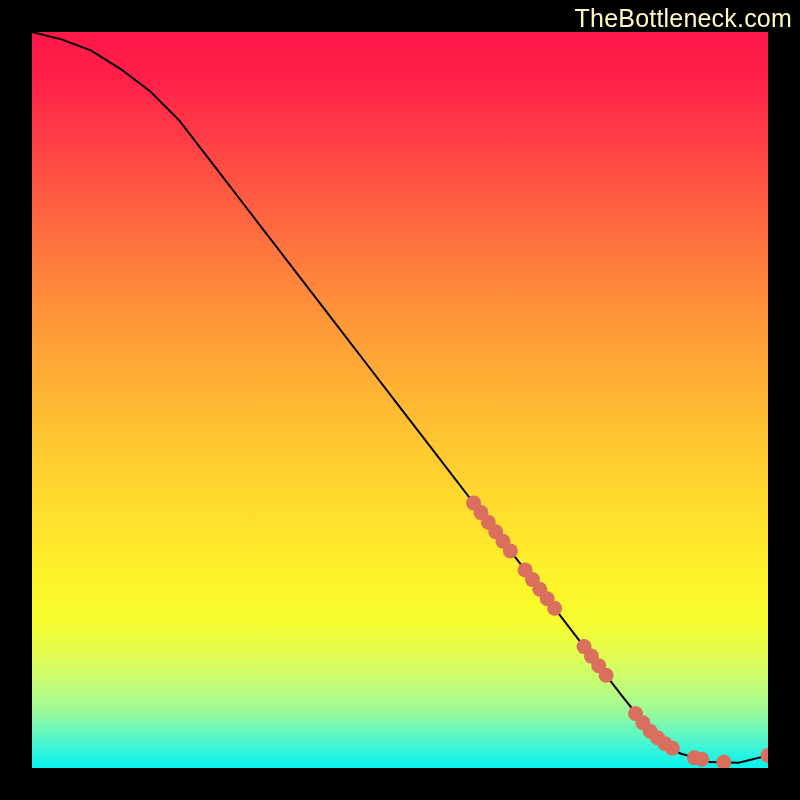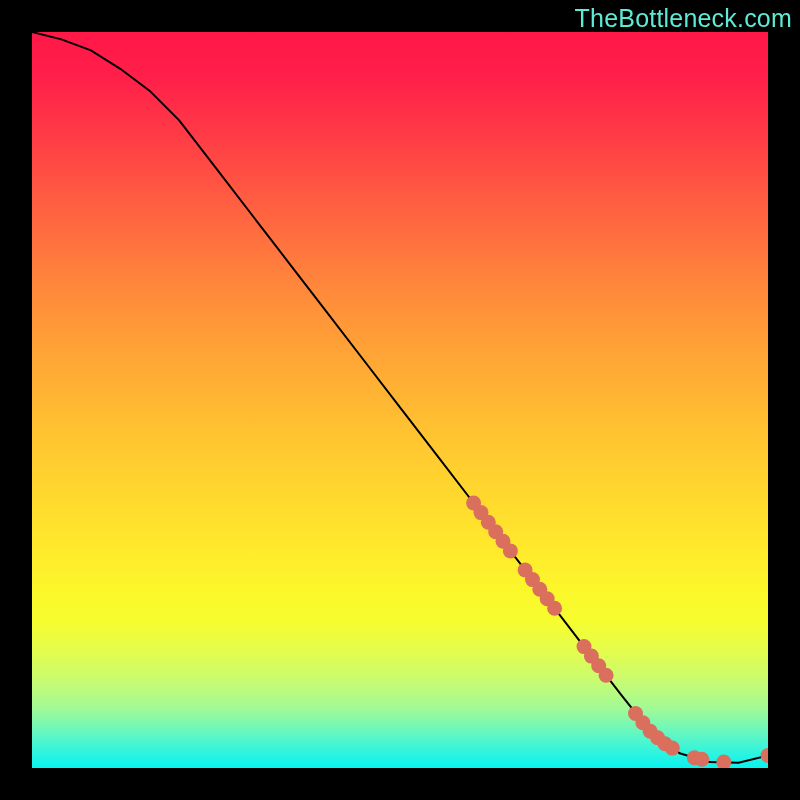"TheBottleneck.com" .watermark { color: #5eead4 -> #fef9c3 }
